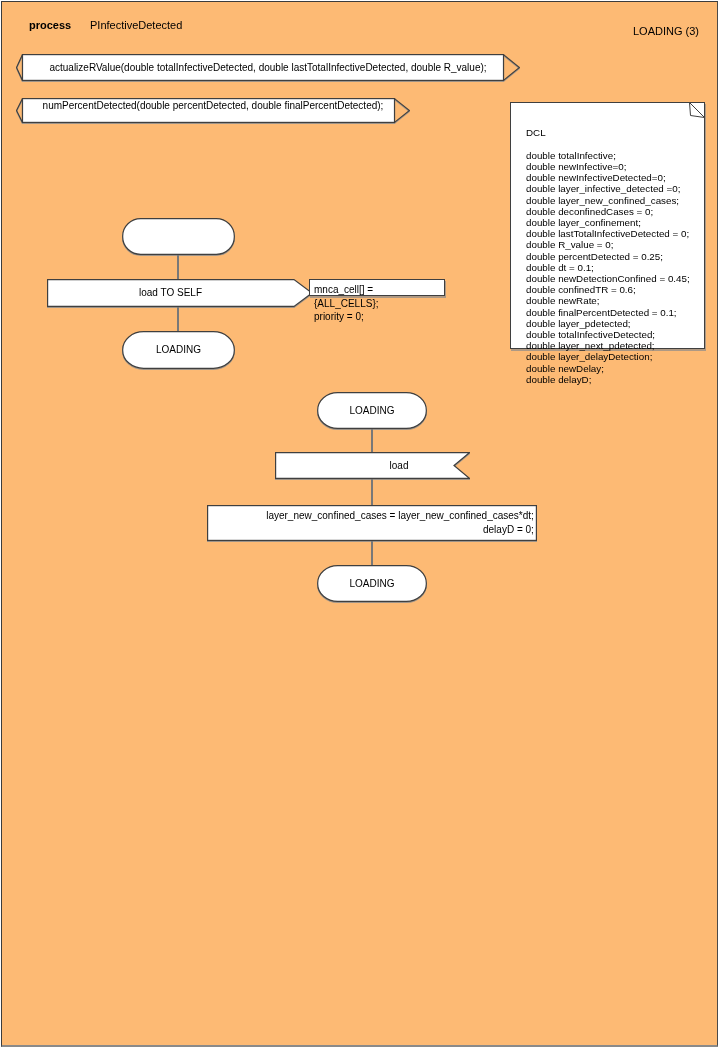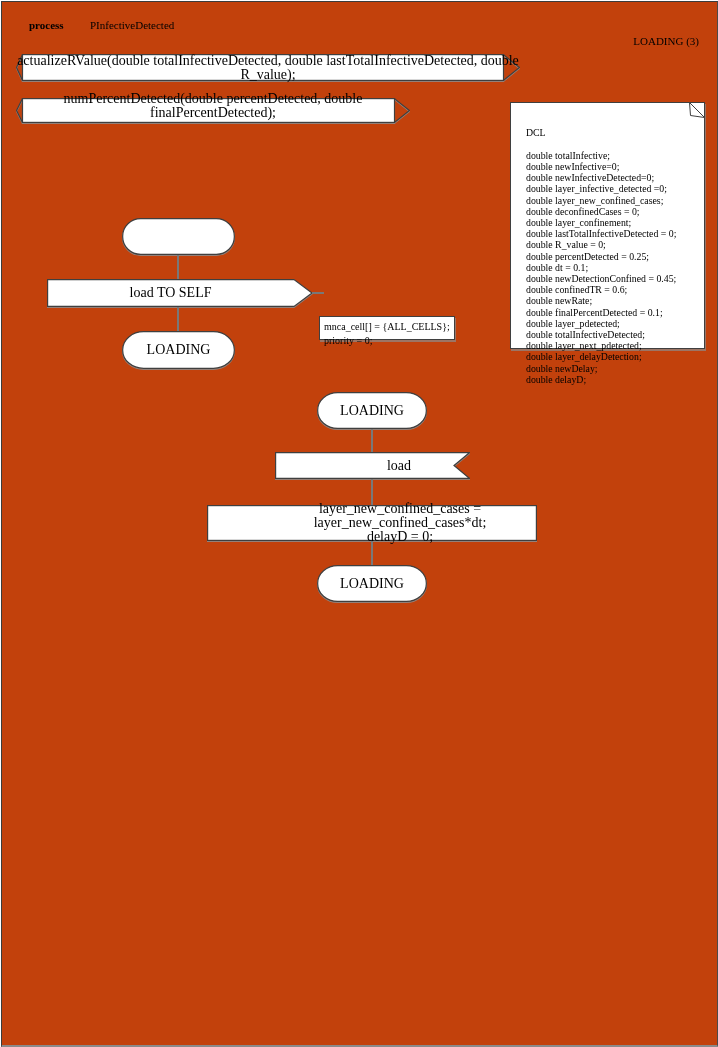"process" #page { background: #c2410c -> #fdba74; font-family: Liberation Serif, serif -> Liberation Sans, sans-serif }
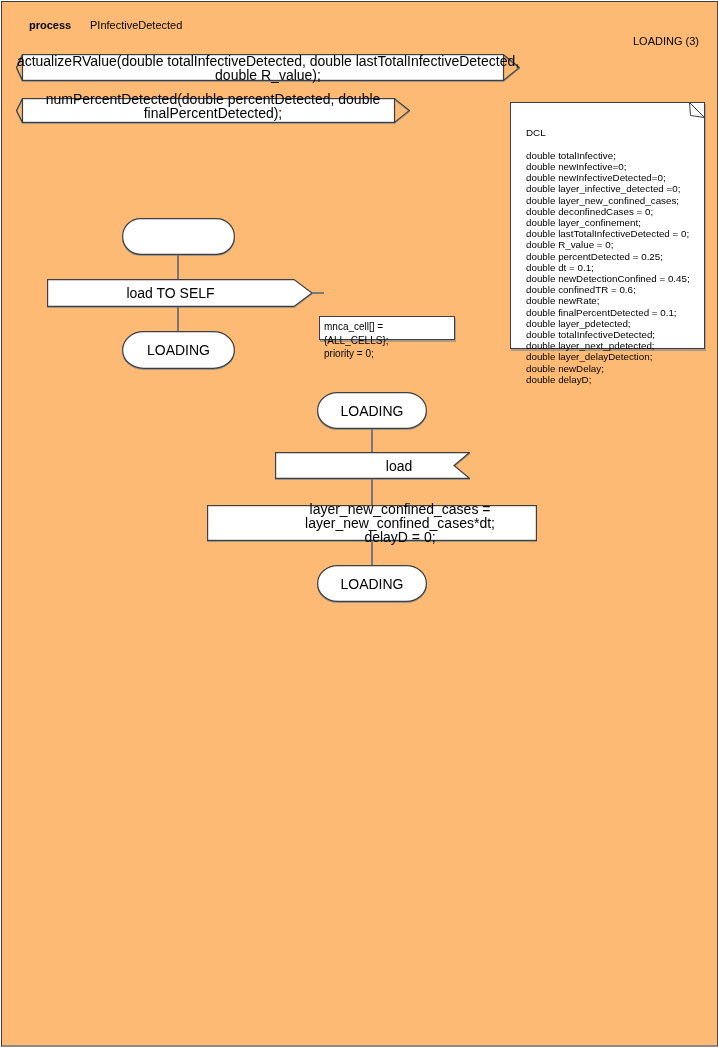"LOADING (3)" div.abs { top: 33px -> 23px }
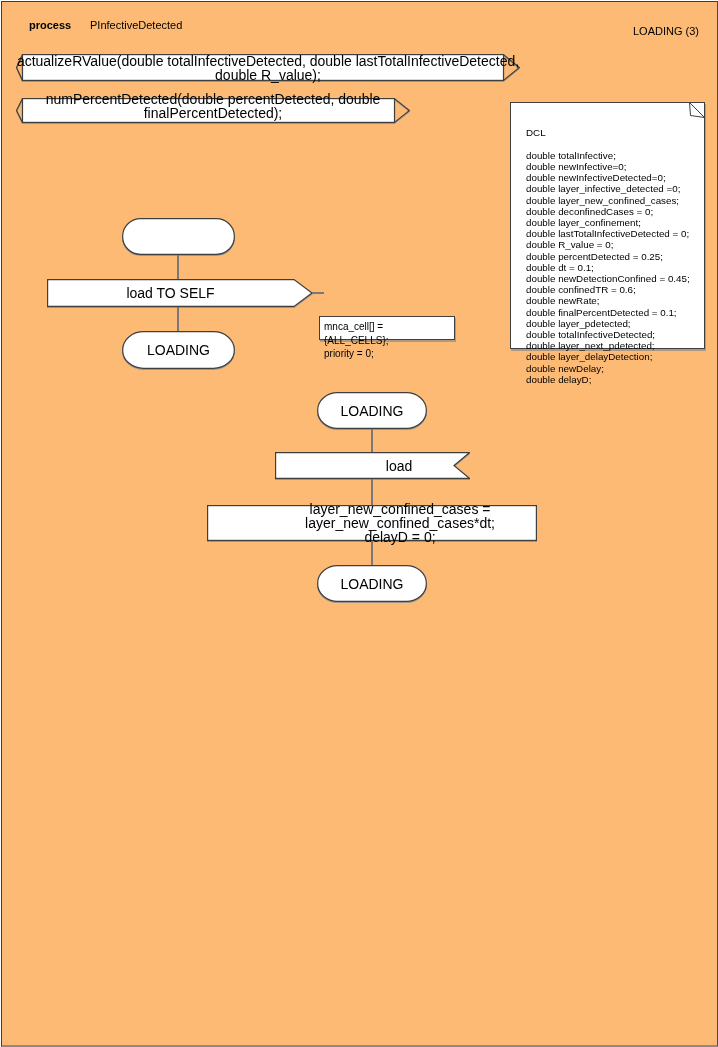"actualizeRValue(double" .sym .lbl { font-size: 14px -> 10px; text-align: center -> right }
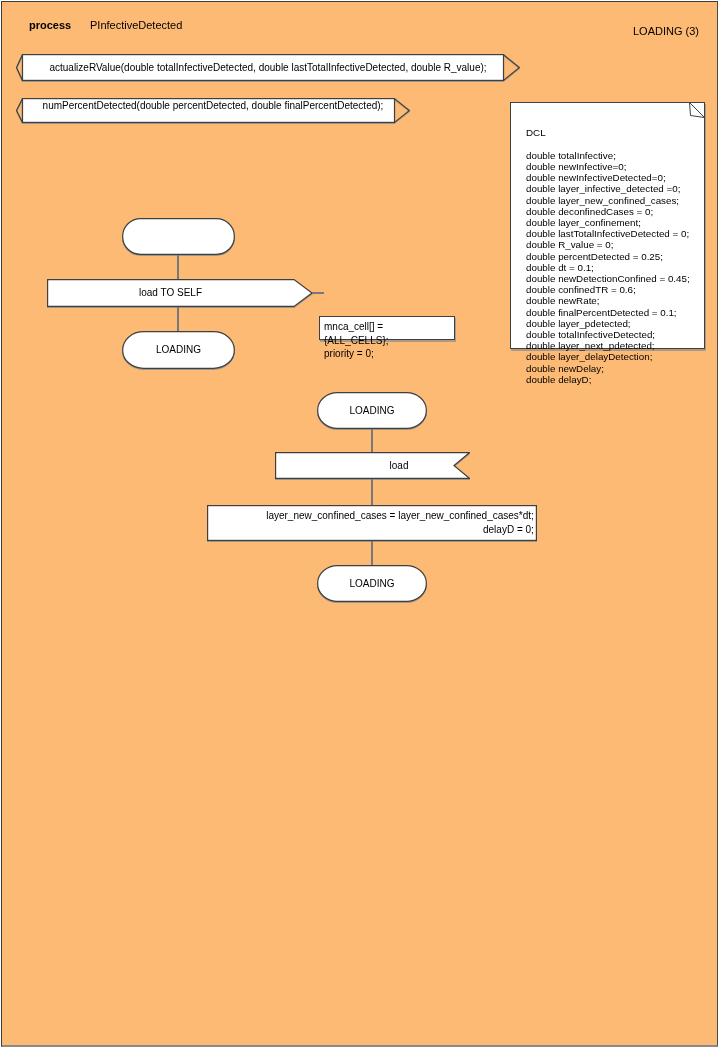"mnca_cell[] = {ALL_CELLS};" div.abs { height: 24px -> 17px; left: 317px -> 307px; margin-top: 37px -> none }
